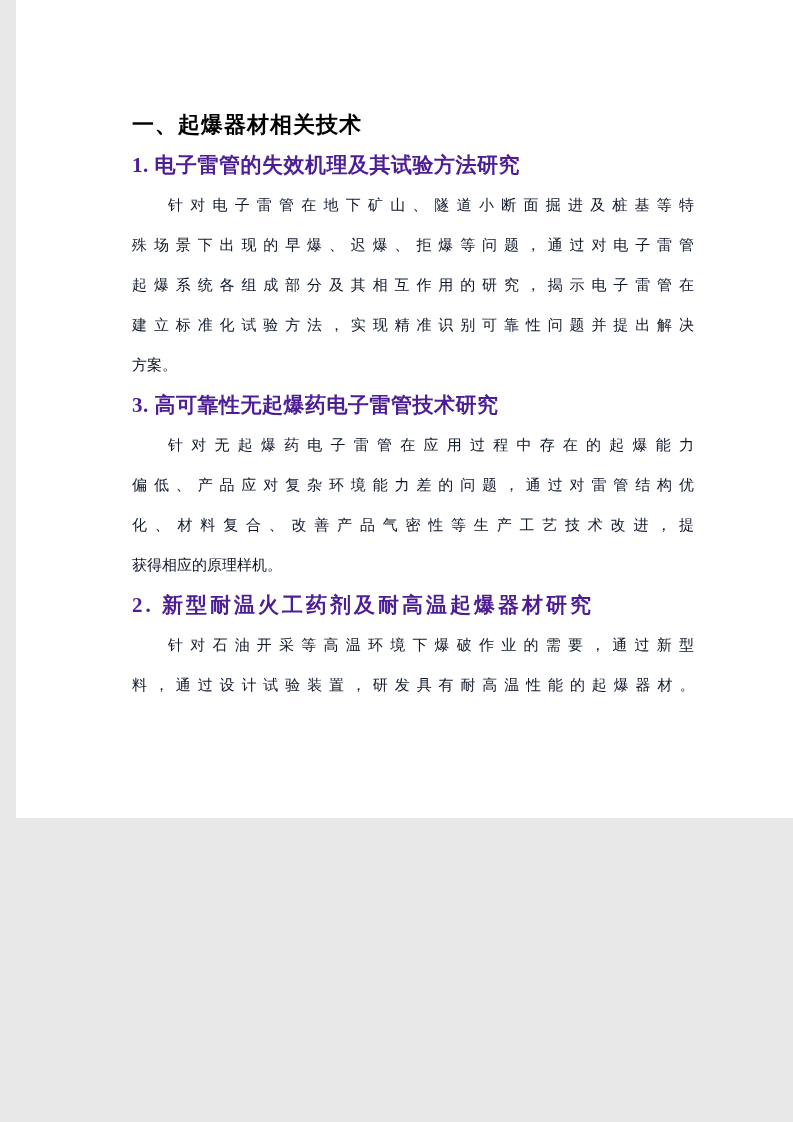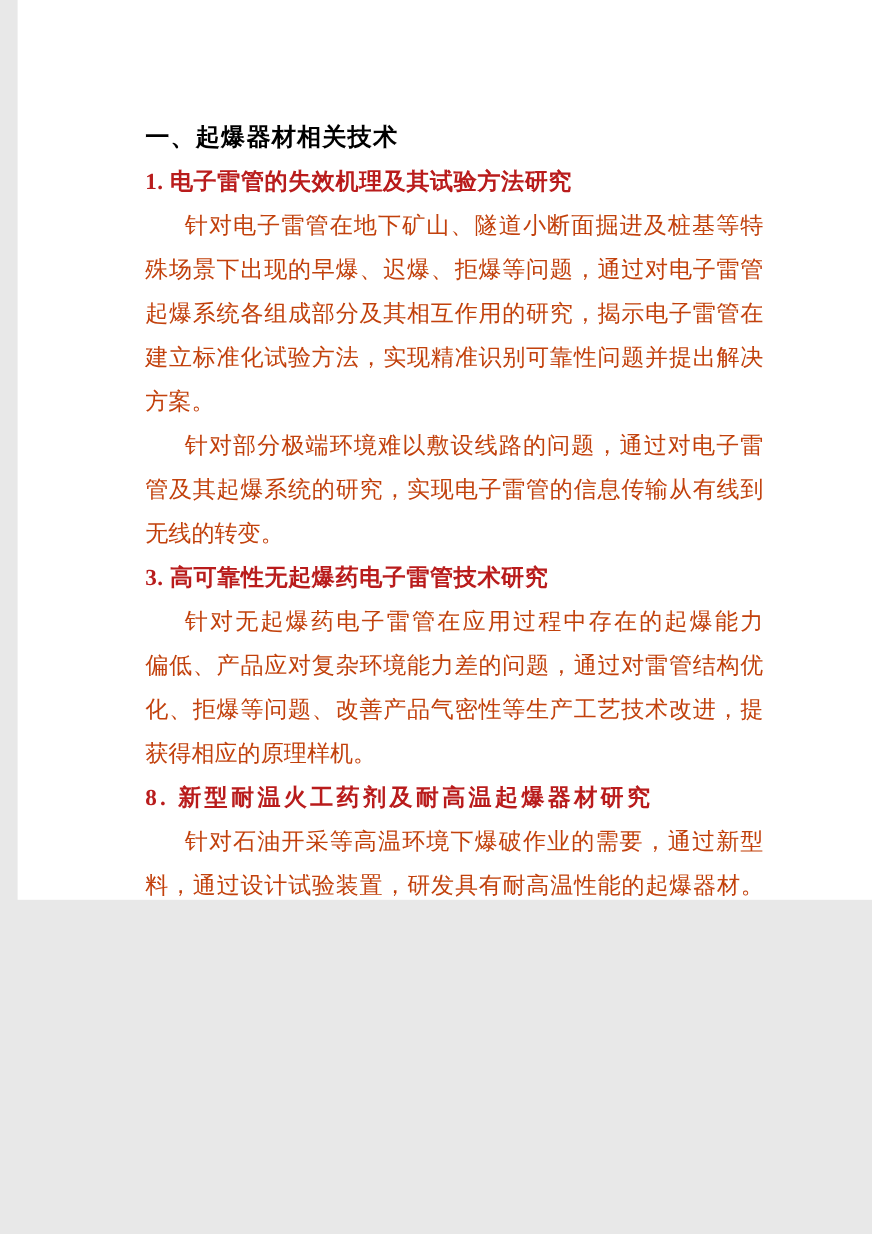"1. 电子雷管的失效机理及其试验方法研究" .h2 { color: #b91c1c -> #4c1d95 }
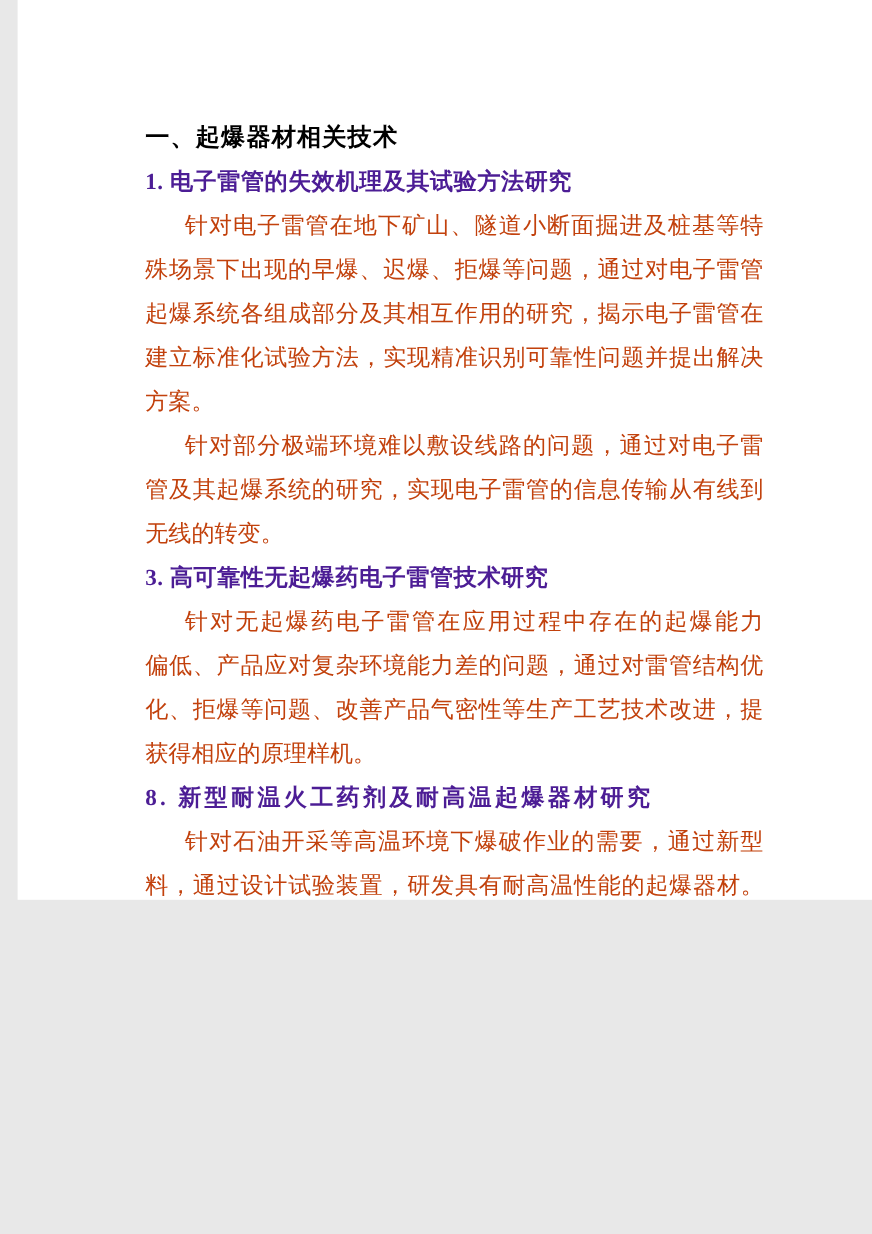"针对电子雷管在地下矿山、隧道小断面掘进及桩基等特" .line { color: #c2410c -> #0f172a; font-size: 21px -> 15px }
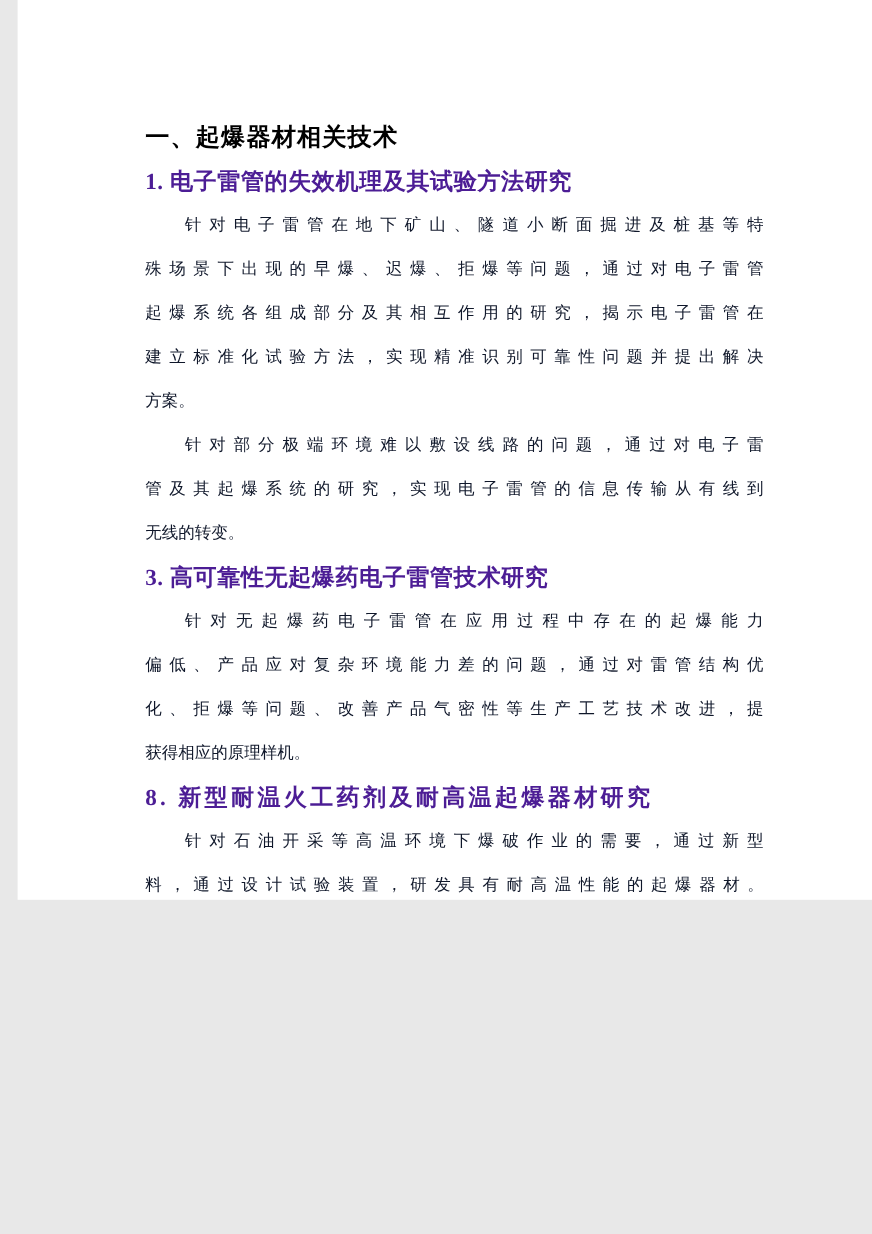"针对部分极端环境难以敷设线路的问题，通过对电子雷" div.para { html: <div> <div>针对部分极端环境难以敷设线路的问题，通过对电子雷</div> <div>管及其起爆系统的研究，实现电子雷管的信息传输从有线到</div> <div>无线的转变。</div> </div> -> none }
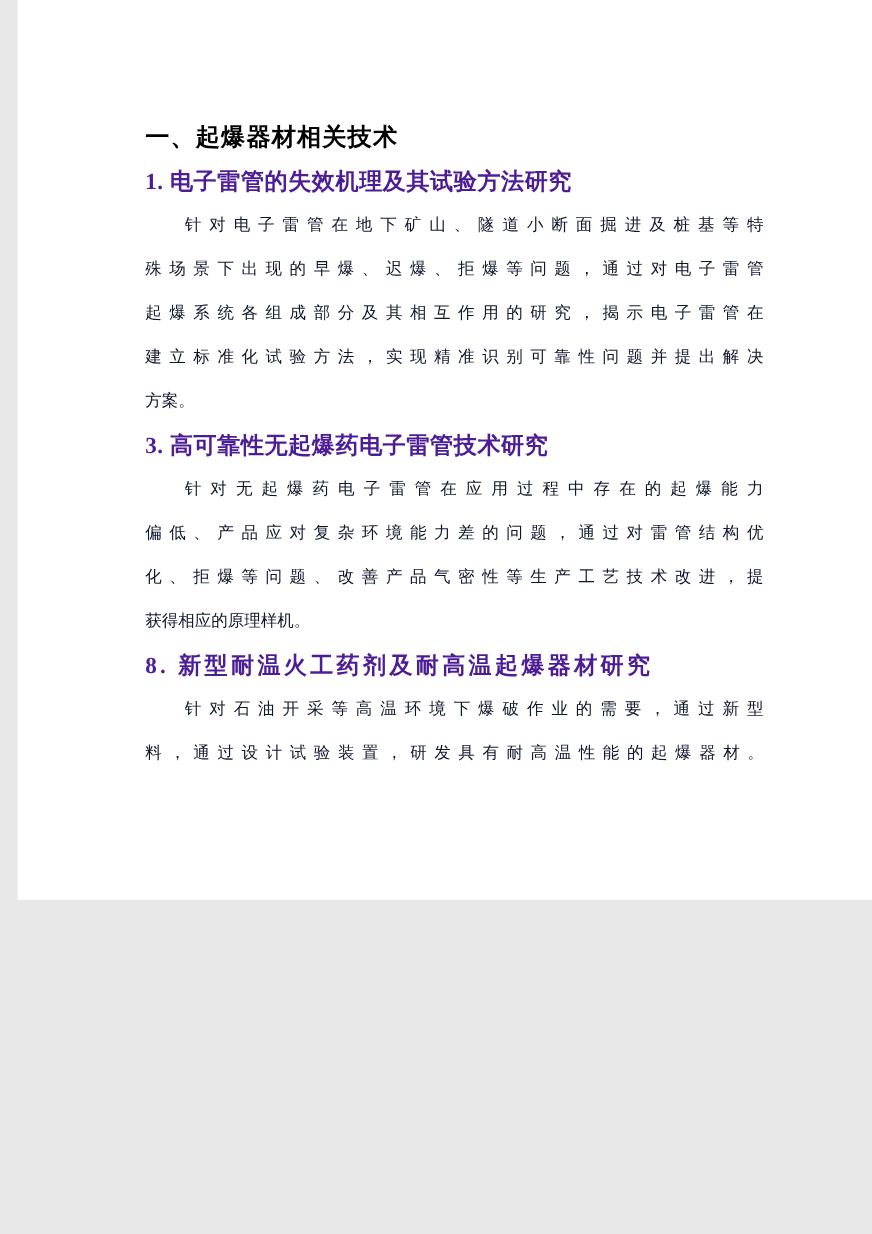"化、拒爆等问题、改善产品气密性等生产工艺技术改进，提" div.line { text: 拒爆等问题 -> 材料复合 }
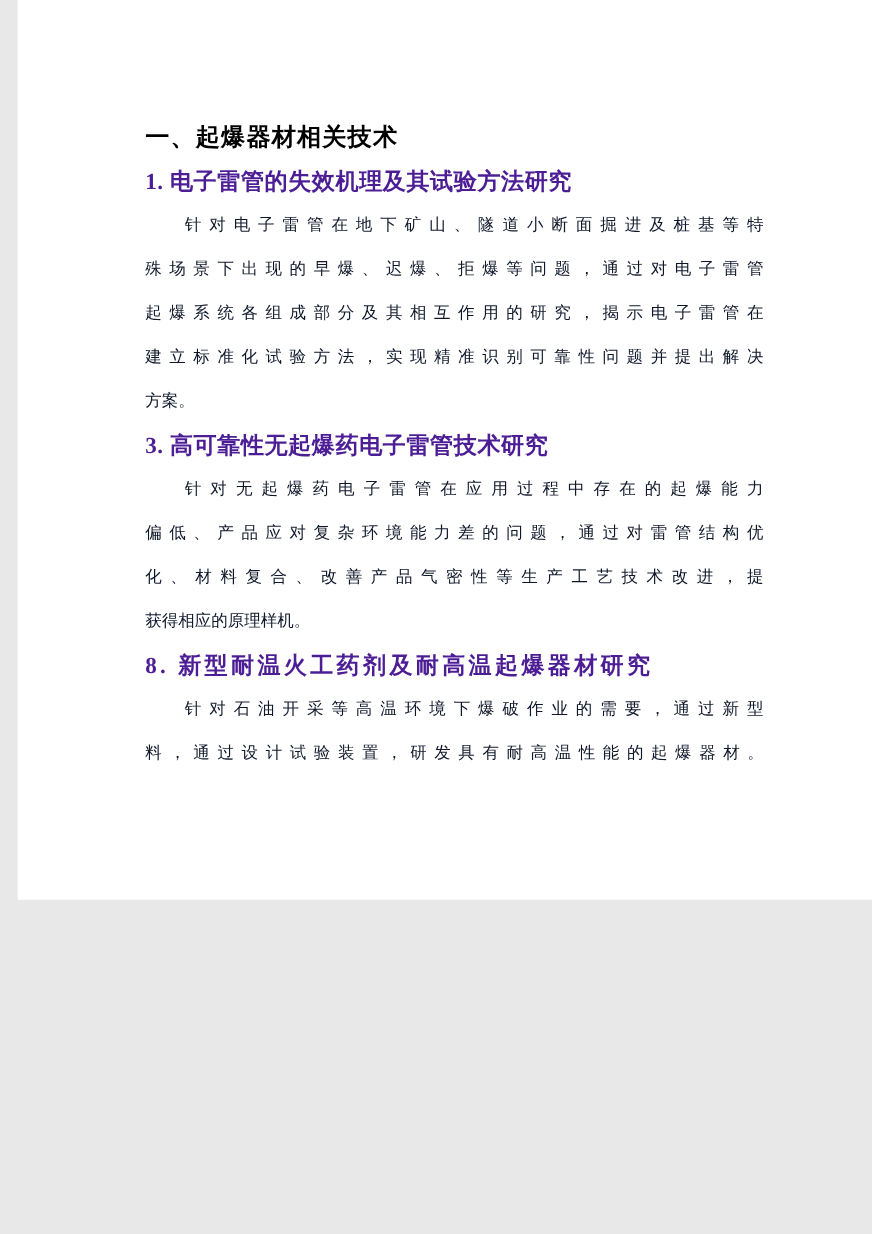"8. 新型耐温火工药剂及耐高温起爆器材研究" h2.h2 { text: 8 -> 2 }
